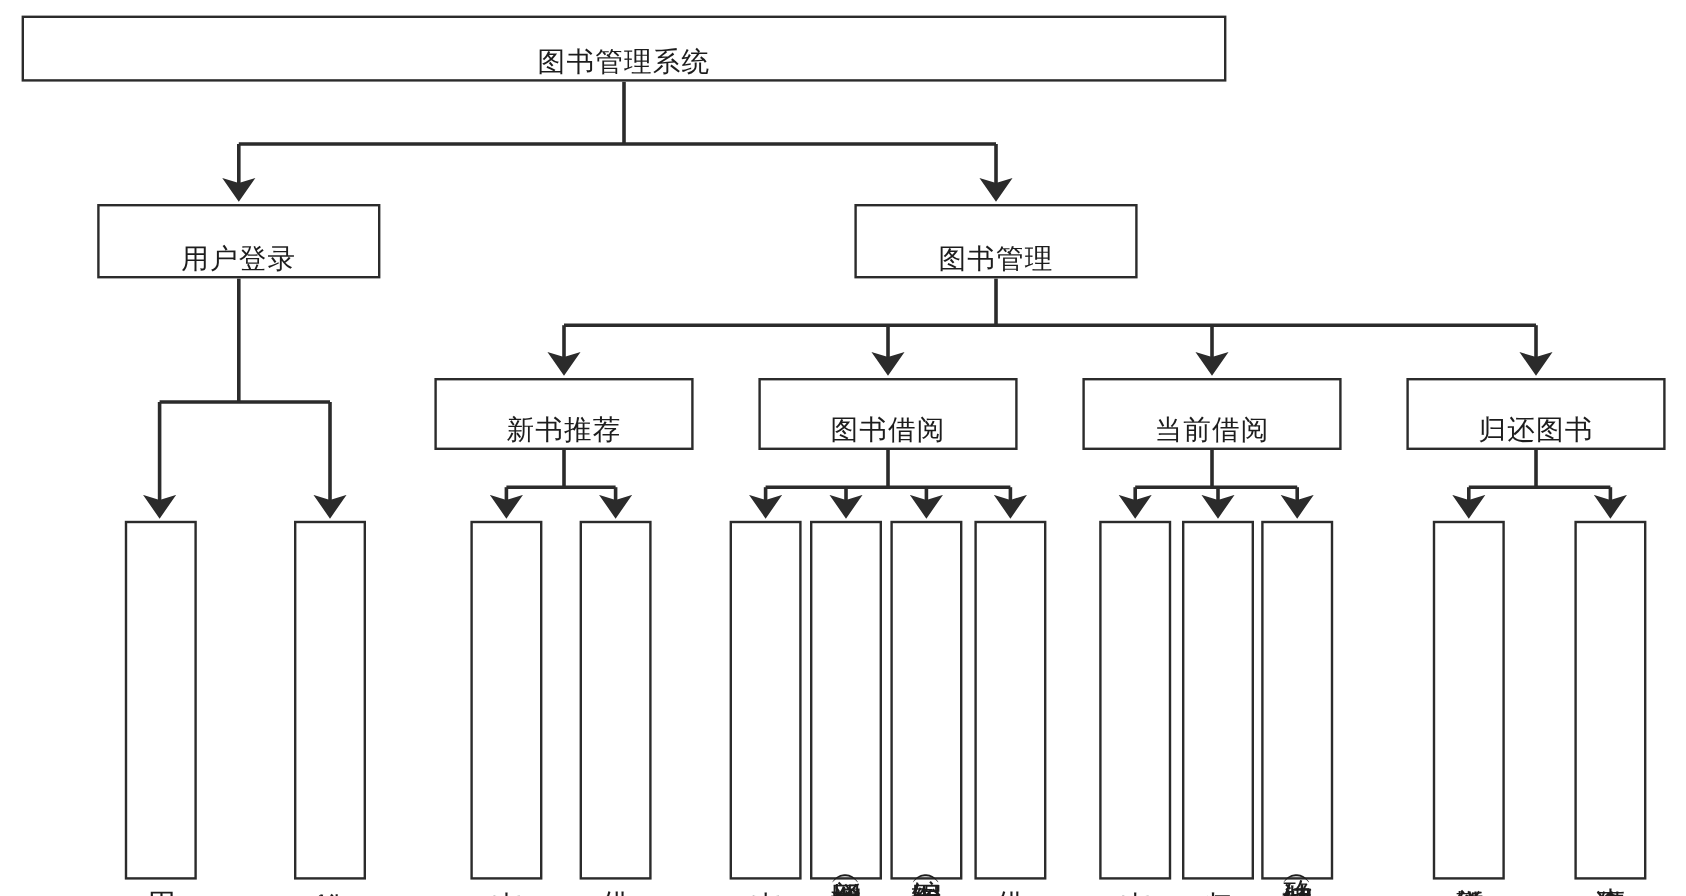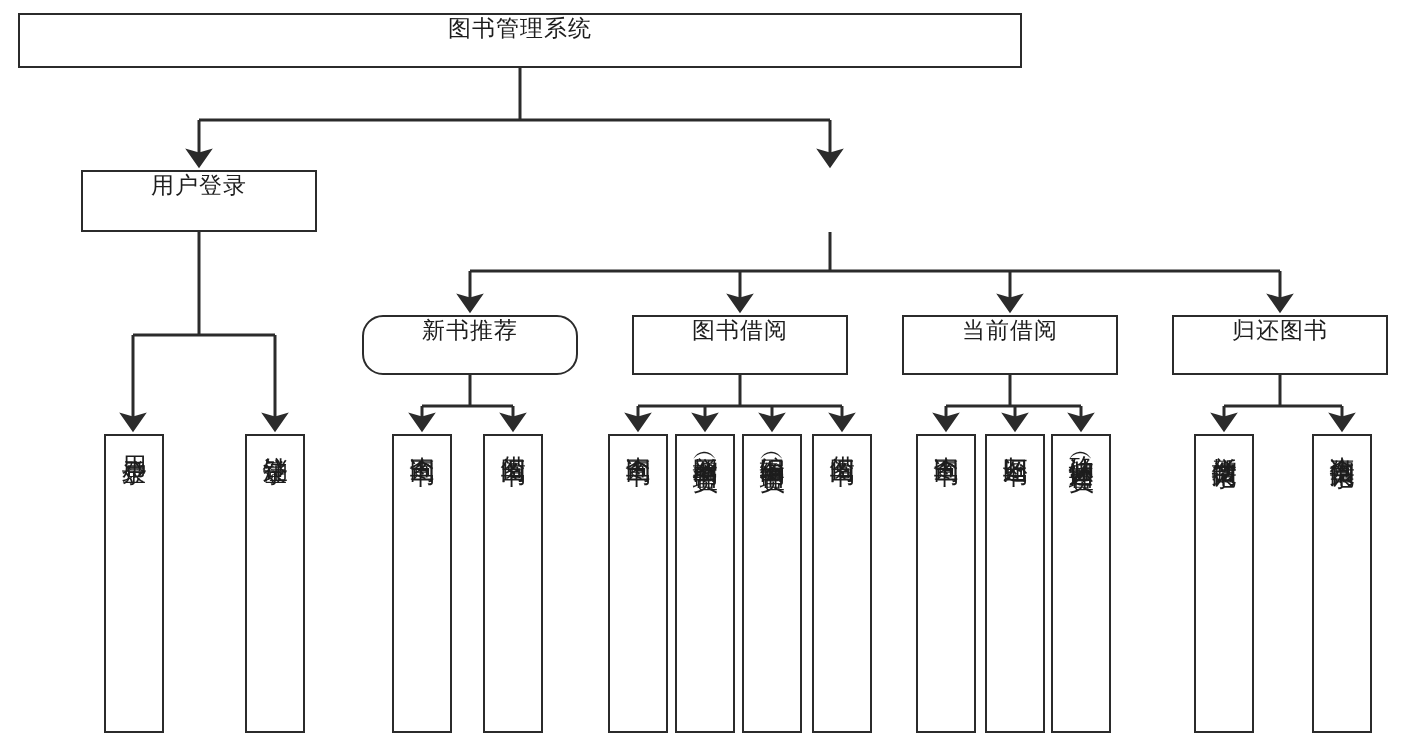"图书管理系统" .node { align-items: flex-start -> flex-end }
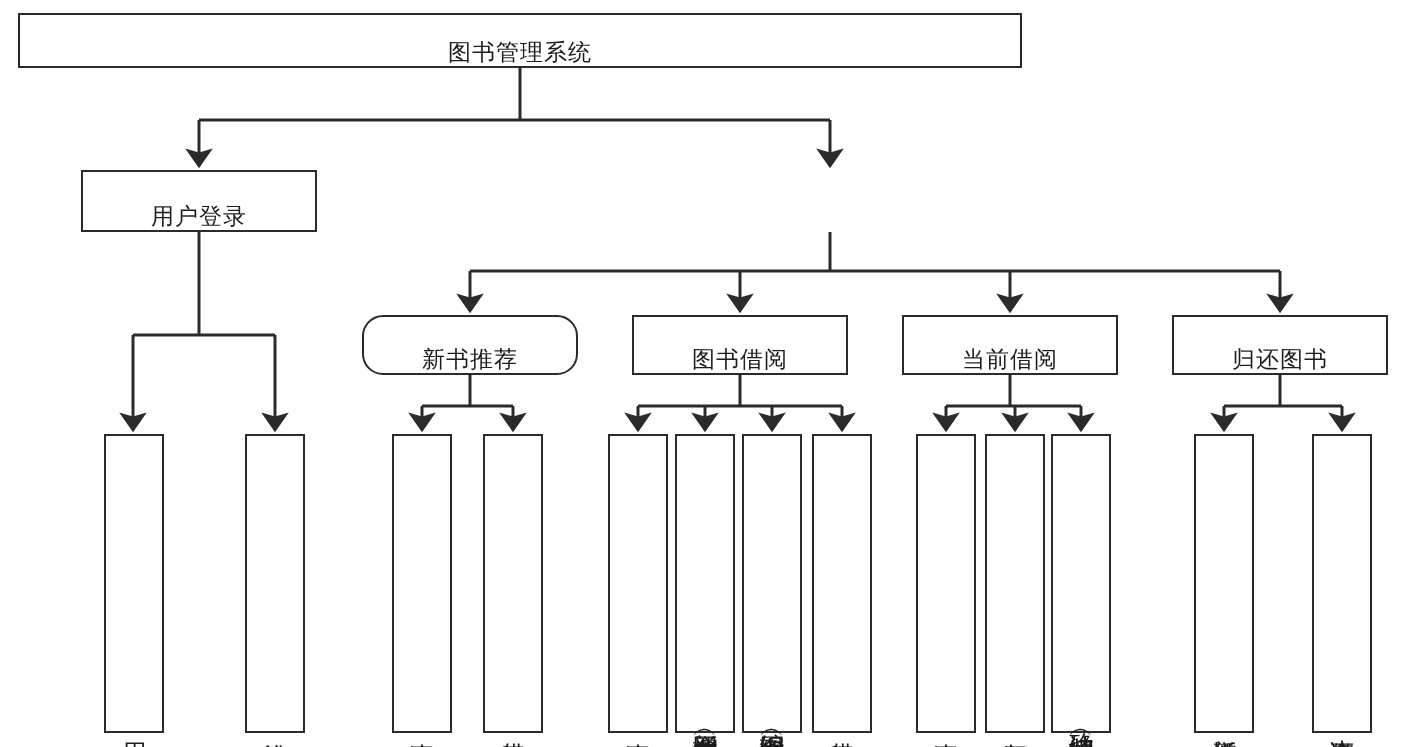"图书管理" div.node { html: none -> <div> <span>图书管理</span> </div> }
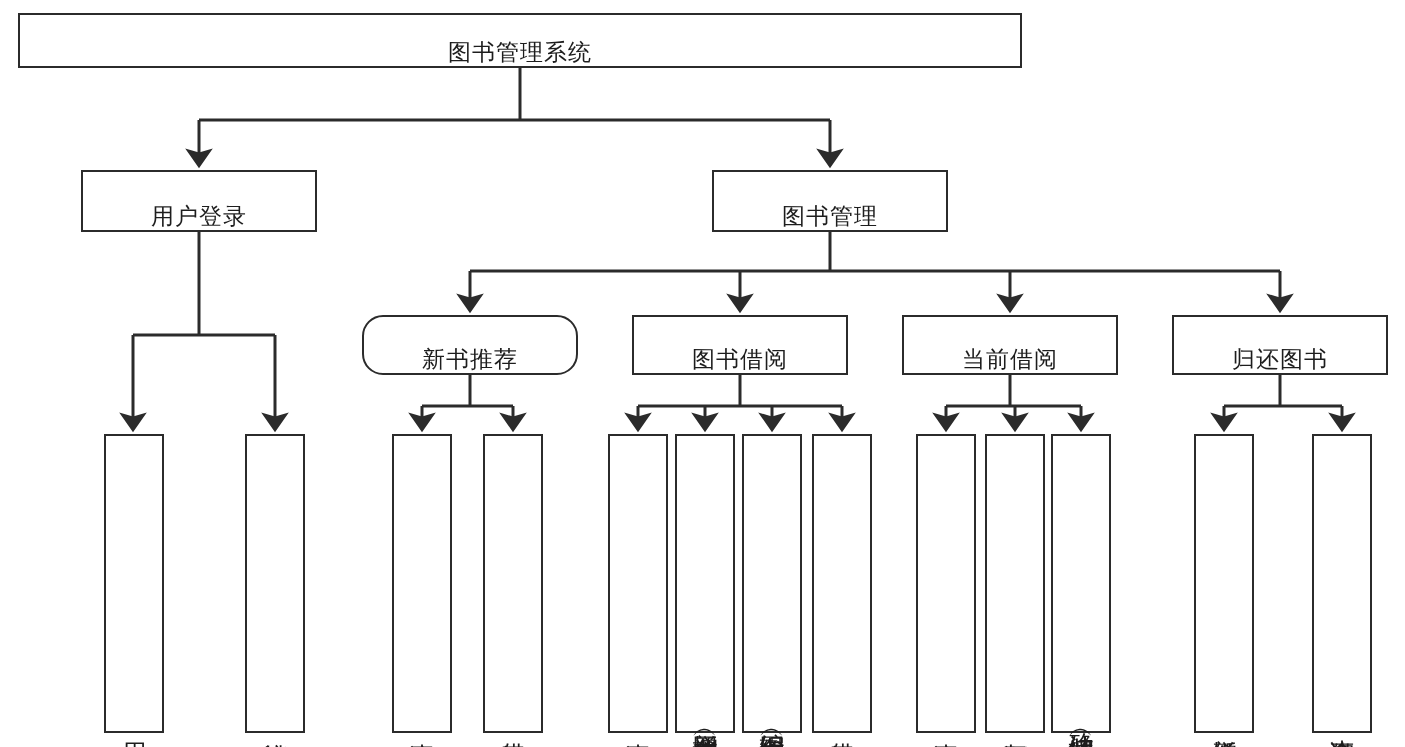"新书推荐" div.node { border-radius: 21px -> none }
